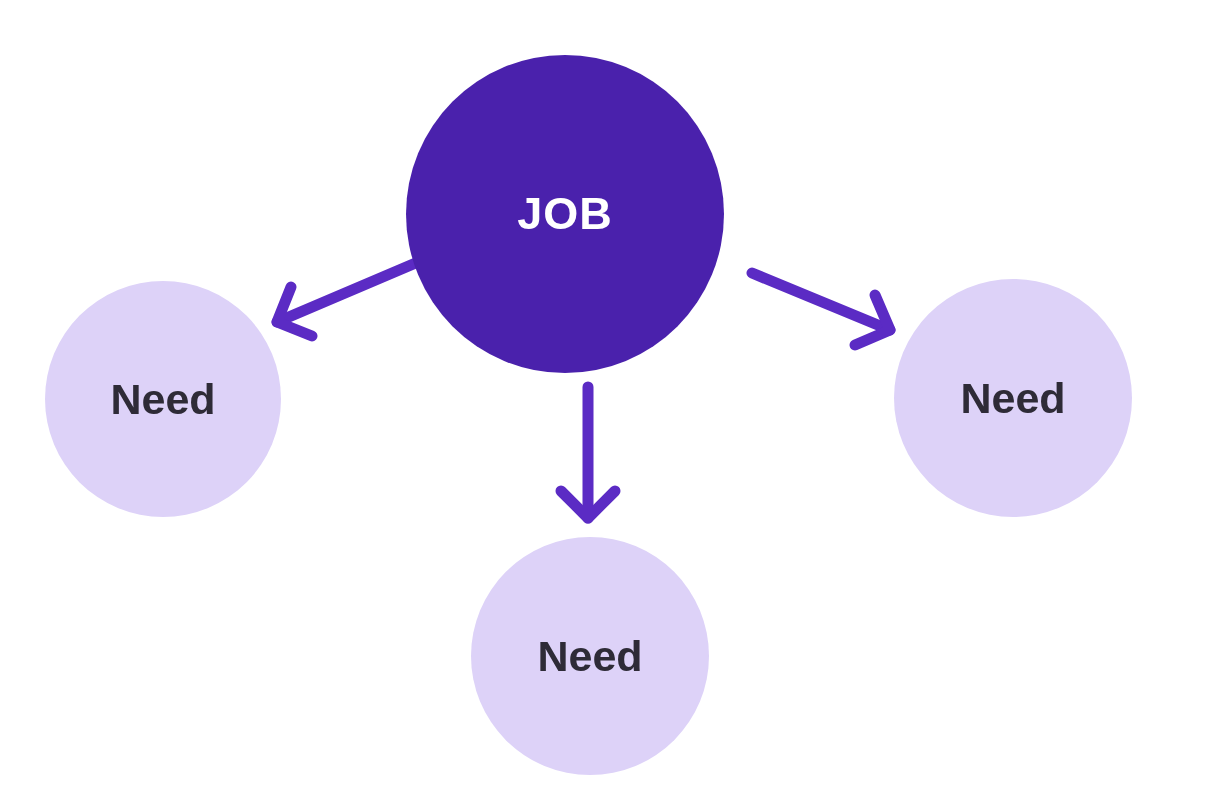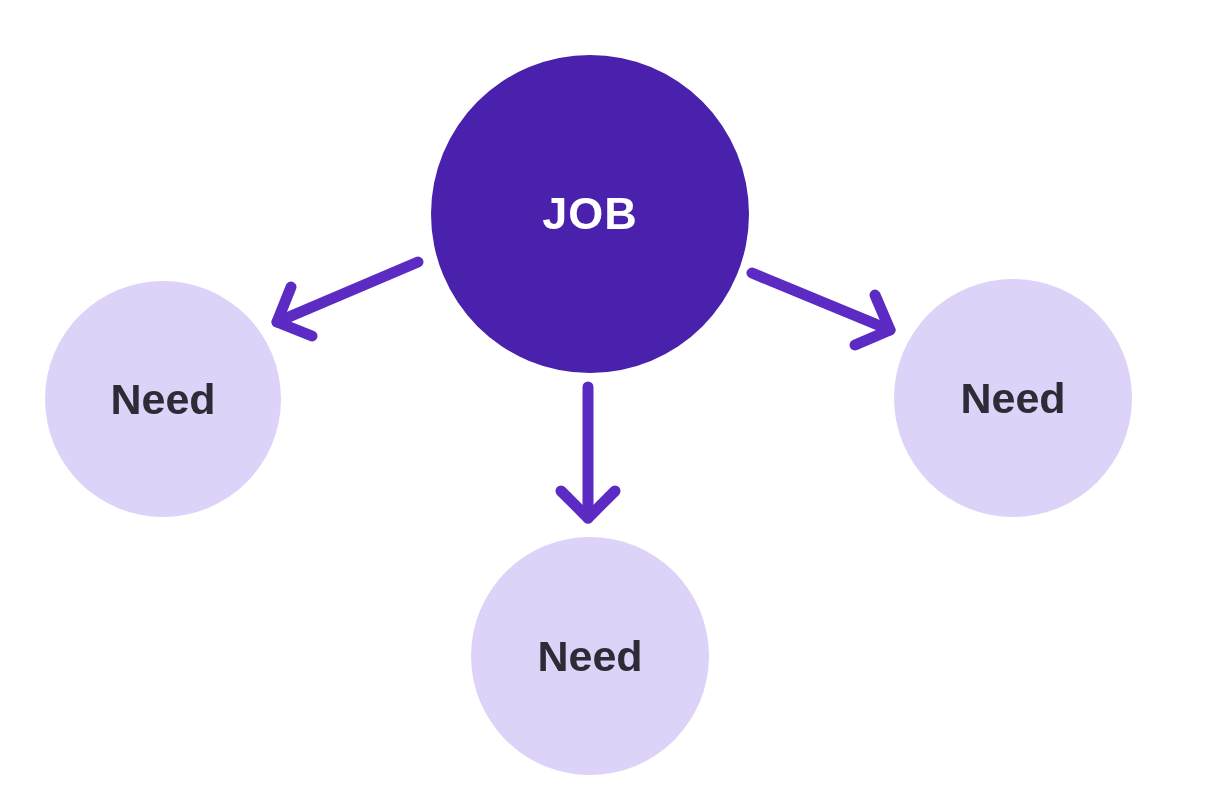"JOB" #node-job { left: 431px -> 406px }
